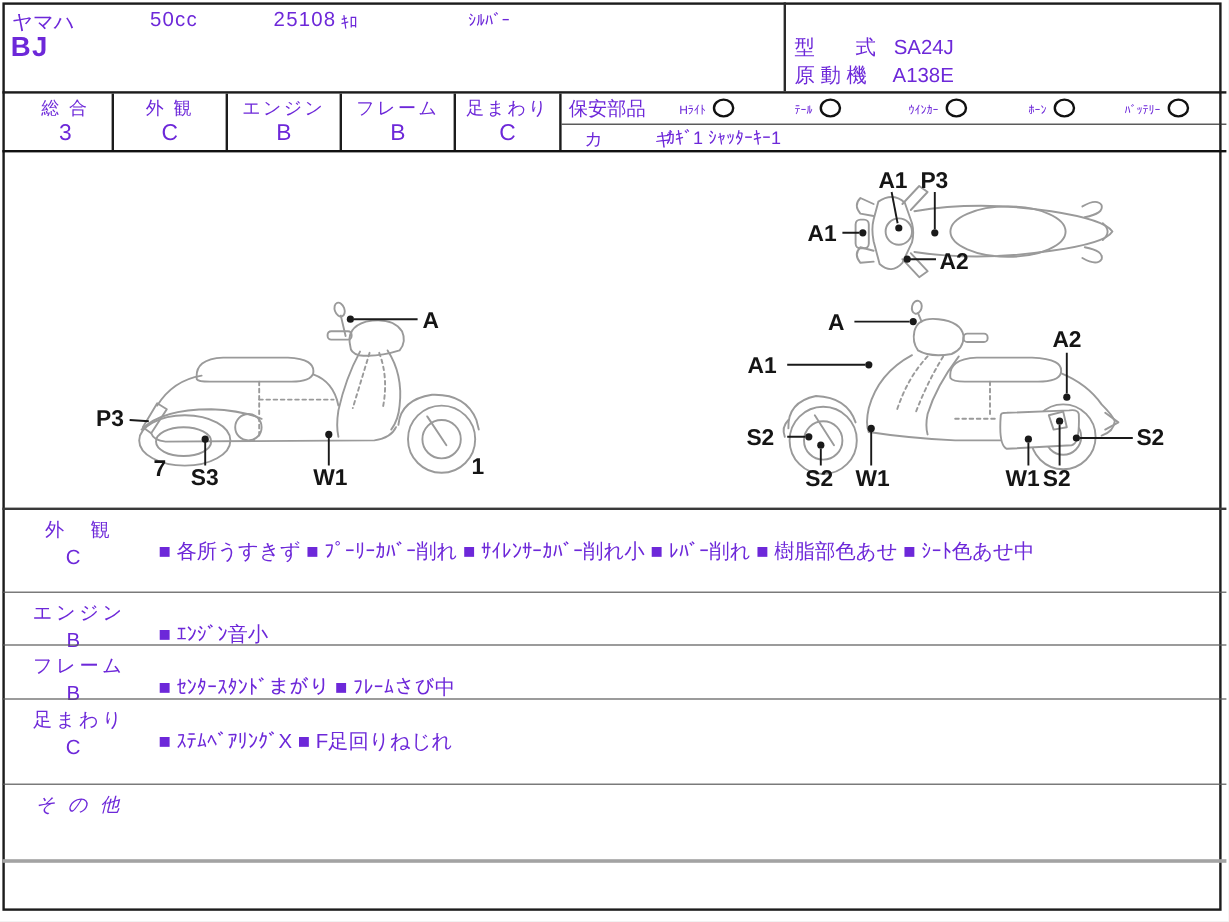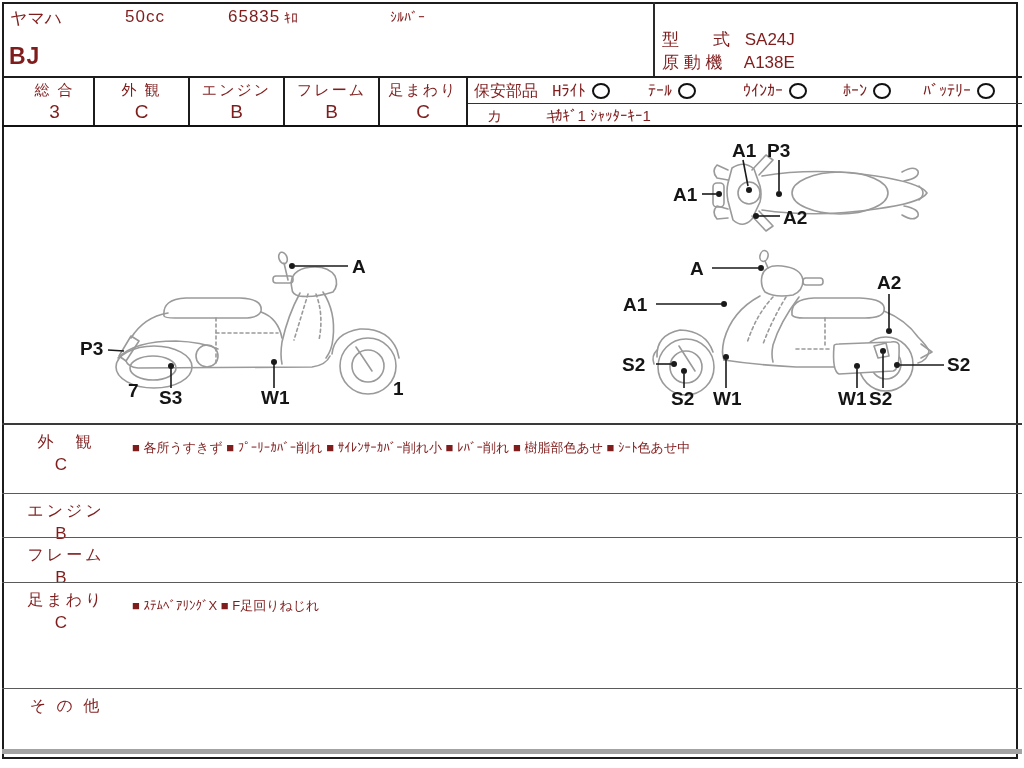"ヤマハ" .page { color: #7f1d1d -> #6d28d9 }
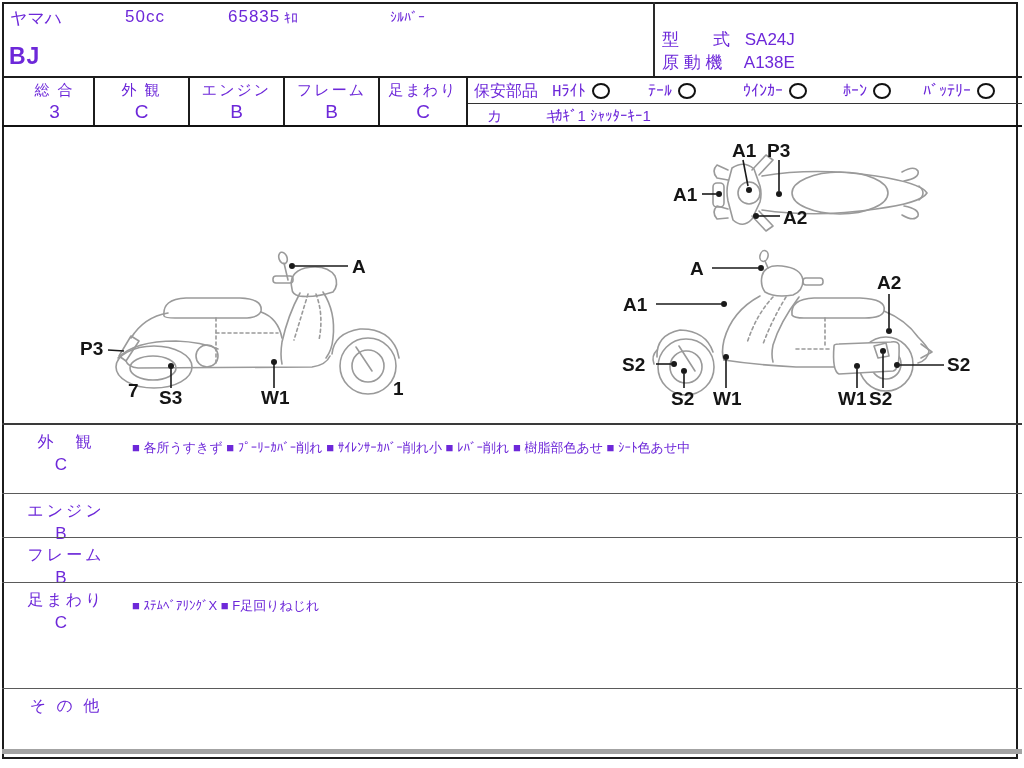"65835" span.abs { text: 65835 -> 25108 }
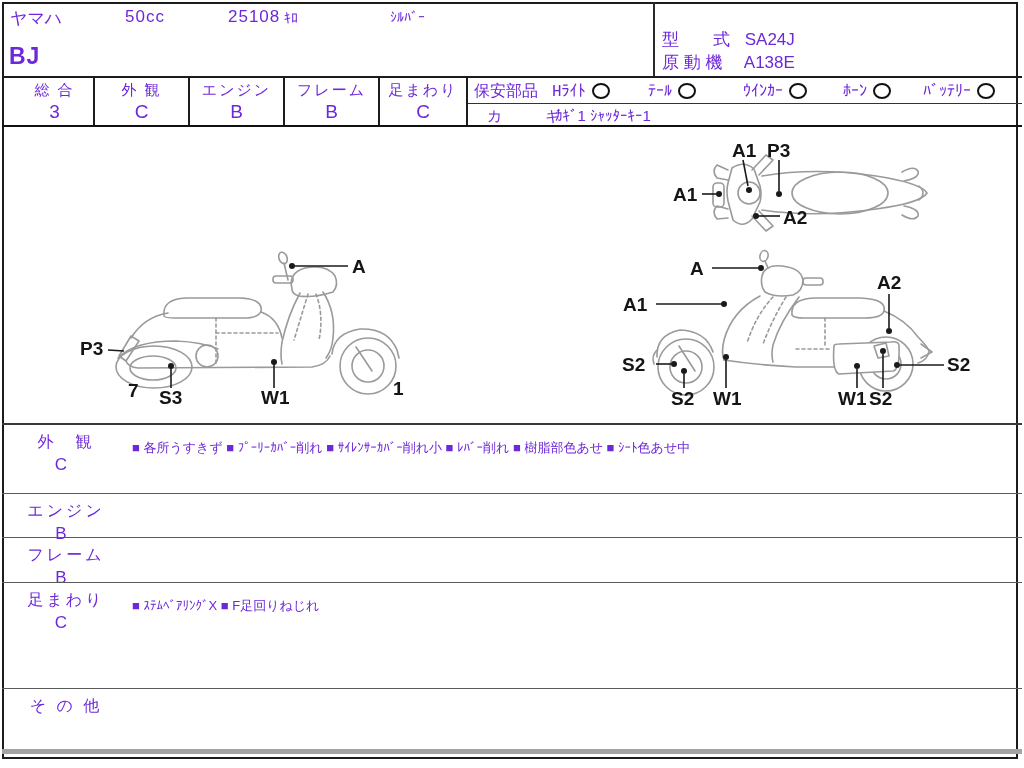"BJ" .h-model { margin-top: 17px -> none }
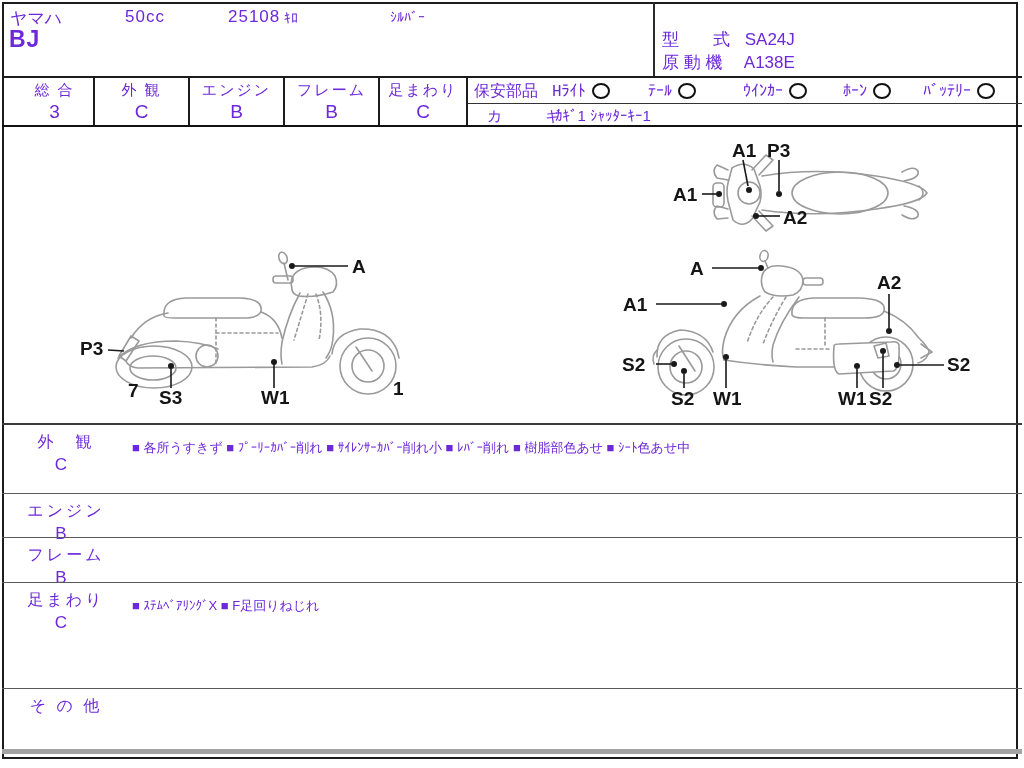"保安部品" .s-top { font-family: Liberation Mono, monospace -> none }
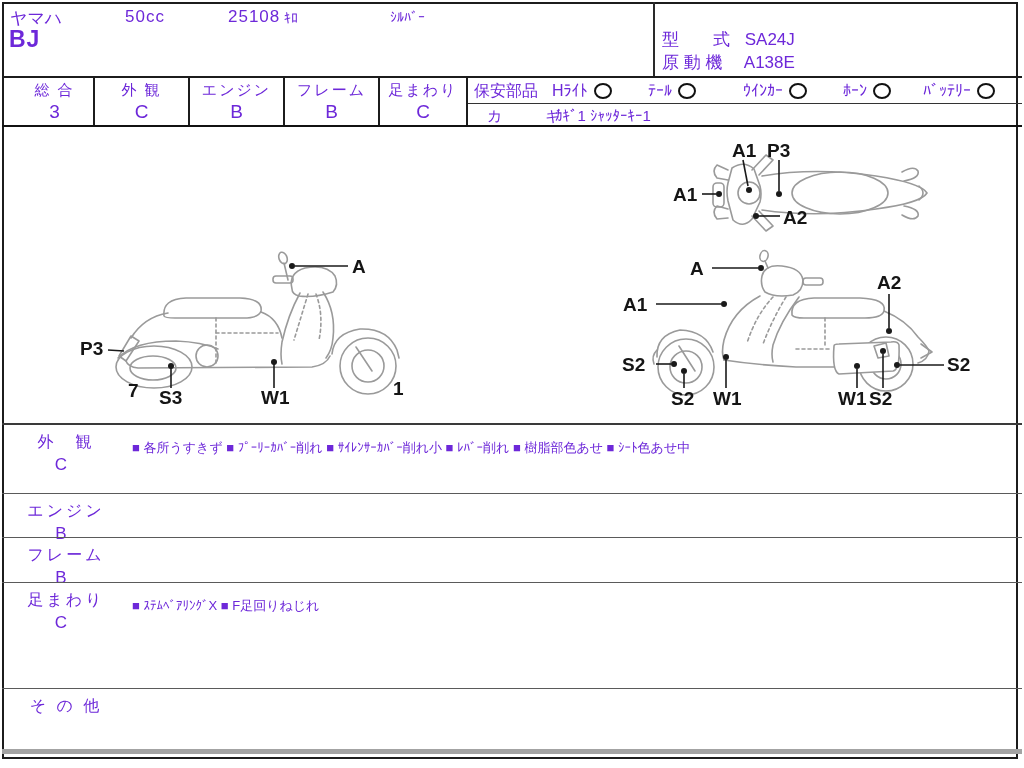"Hﾗｲﾄ" .s-item { font-size: 16px -> 10px; margin-left: none -> 14px }
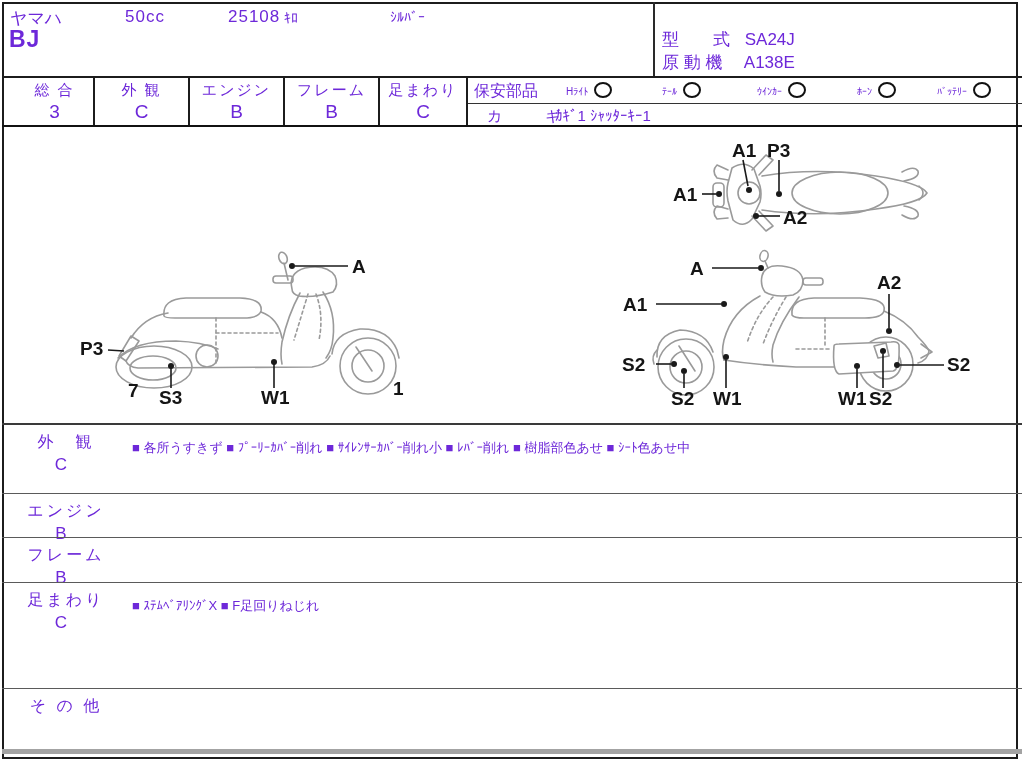"■ 各所うすきず ■ ﾌﾟｰﾘｰｶﾊﾞｰ削れ ■" .cond .c-notes { font-size: 13px -> 17px; top: 12px -> 24px }
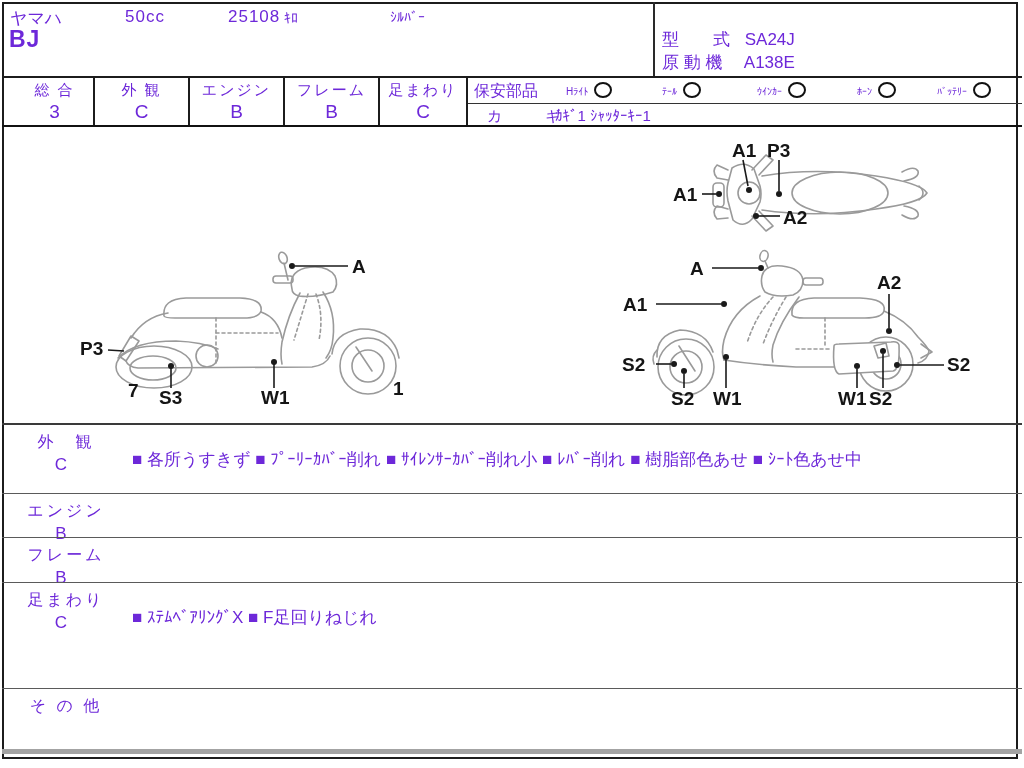"■ ｴﾝｼﾞﾝ音小" div.c-notes { html: none -> <div>■ ｴﾝｼﾞﾝ音小</div> }
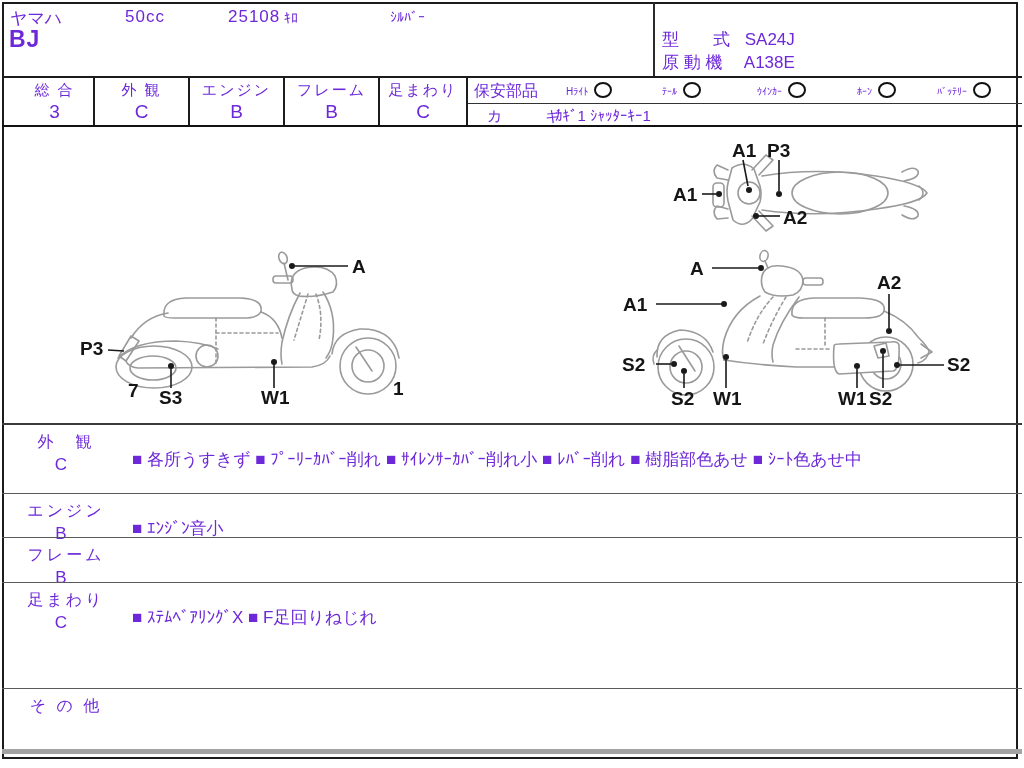"■ ｾﾝﾀｰｽﾀﾝﾄﾞまがり ■ ﾌﾚｰﾑさび中" div.c-notes { html: none -> <div>■ ｾﾝﾀｰｽﾀﾝﾄﾞまがり ■ ﾌﾚｰﾑさび中</div> }
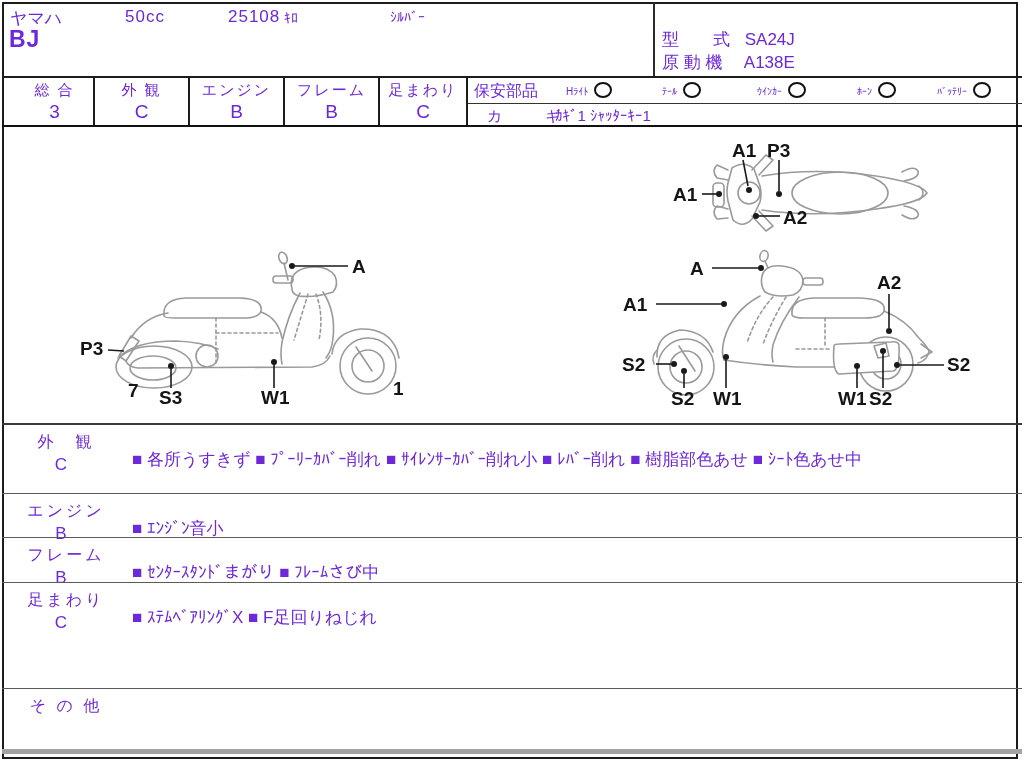"そ の 他" .cr4 { border-bottom: 5px solid #a3a3a3 -> 3px solid #a3a3a3; font-style: none -> italic; top: 688px -> 653px }
